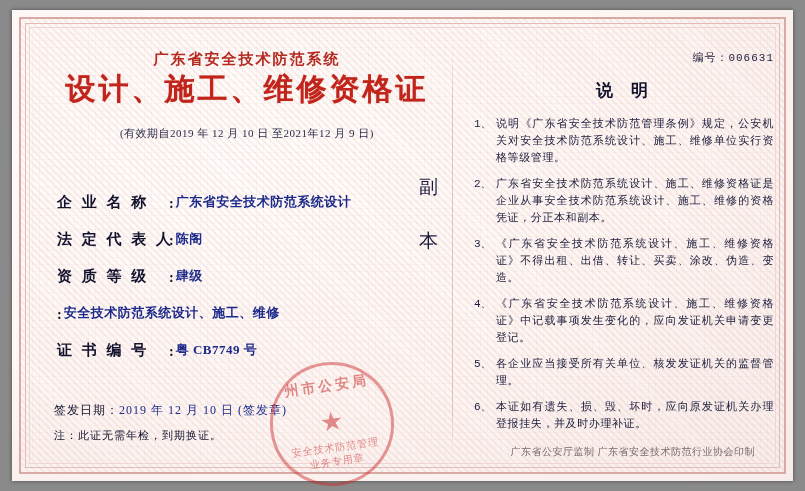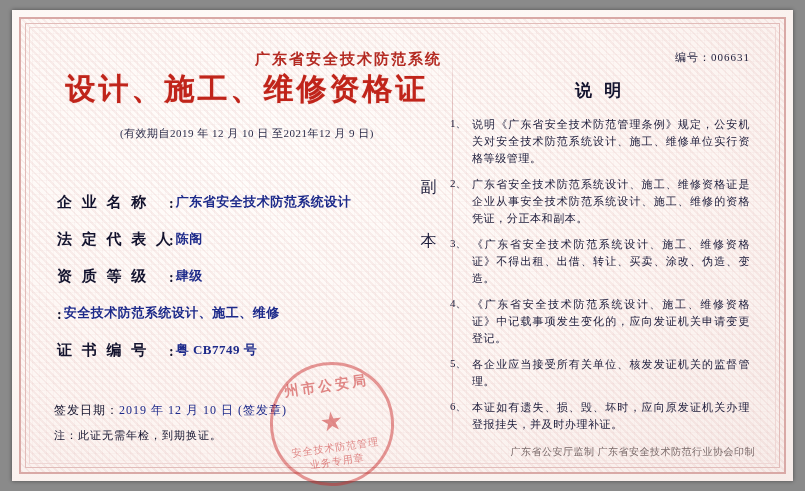"广东省安全技术防范系统" .org-line { text-align: right -> center }
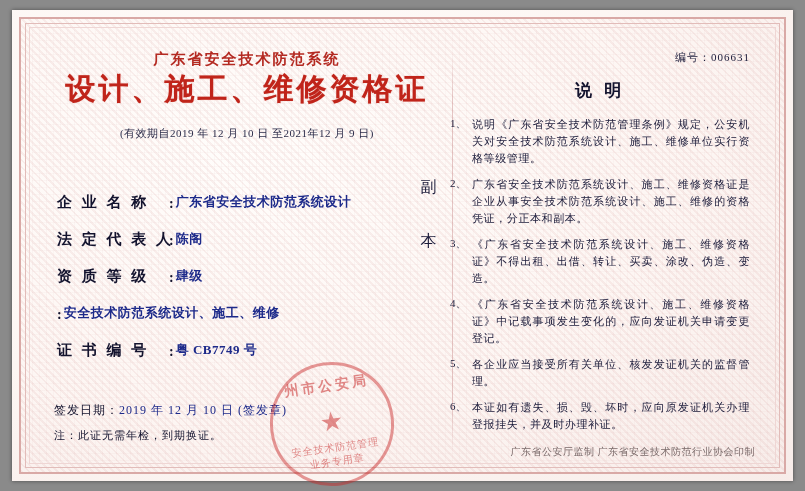"编号：006631" .right-col { font-family: none -> Liberation Mono, monospace; left: 438px -> 462px }
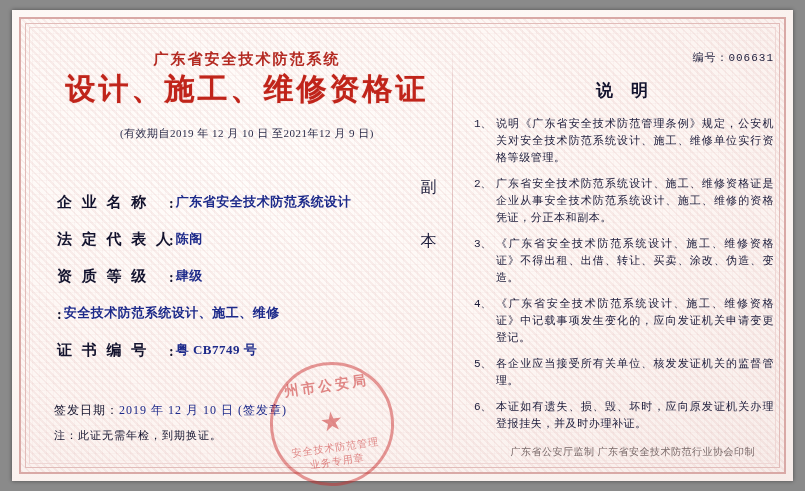"副 本" .fu-ben { font-size: 16px -> 19px }
